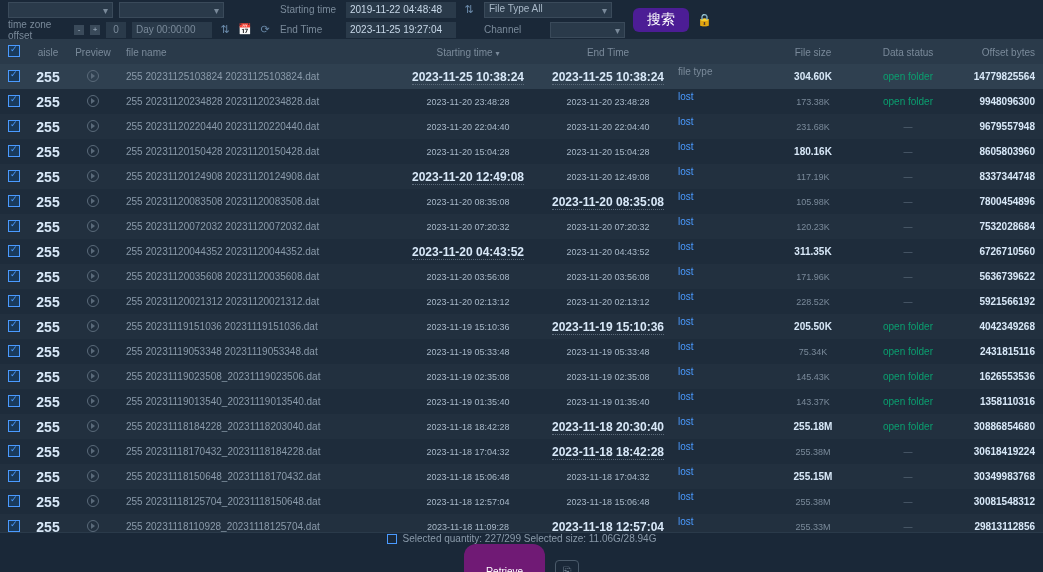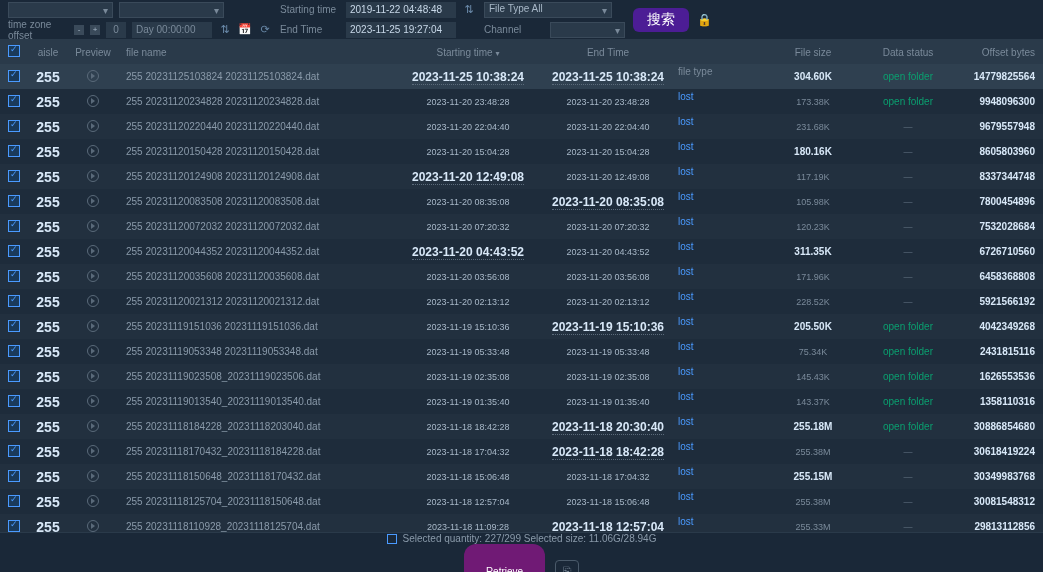"6458368808" span.off { text: 6458368808 -> 5636739622 }
